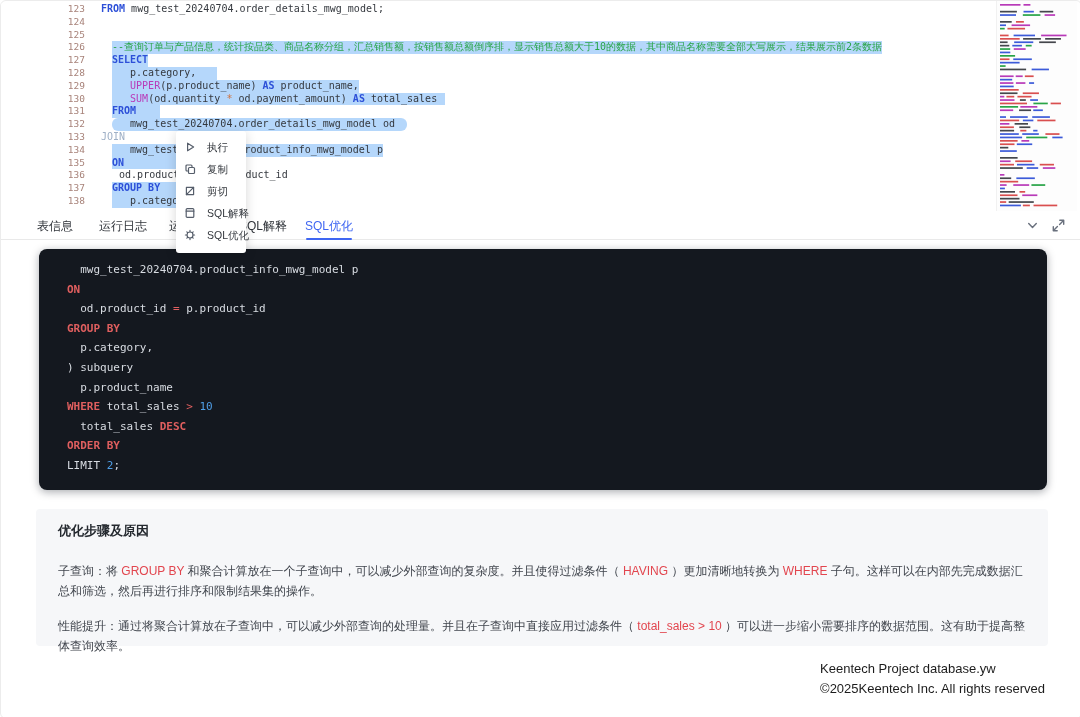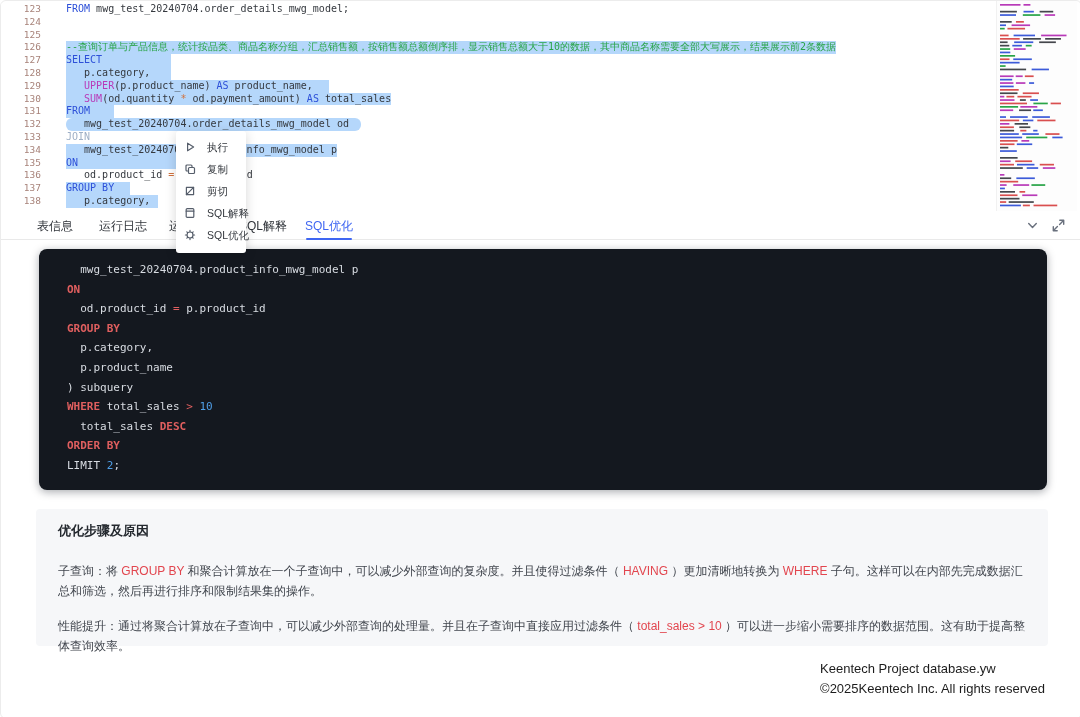"123" .ed-num { margin-left: none -> 44px; padding-right: 25px -> 16px }
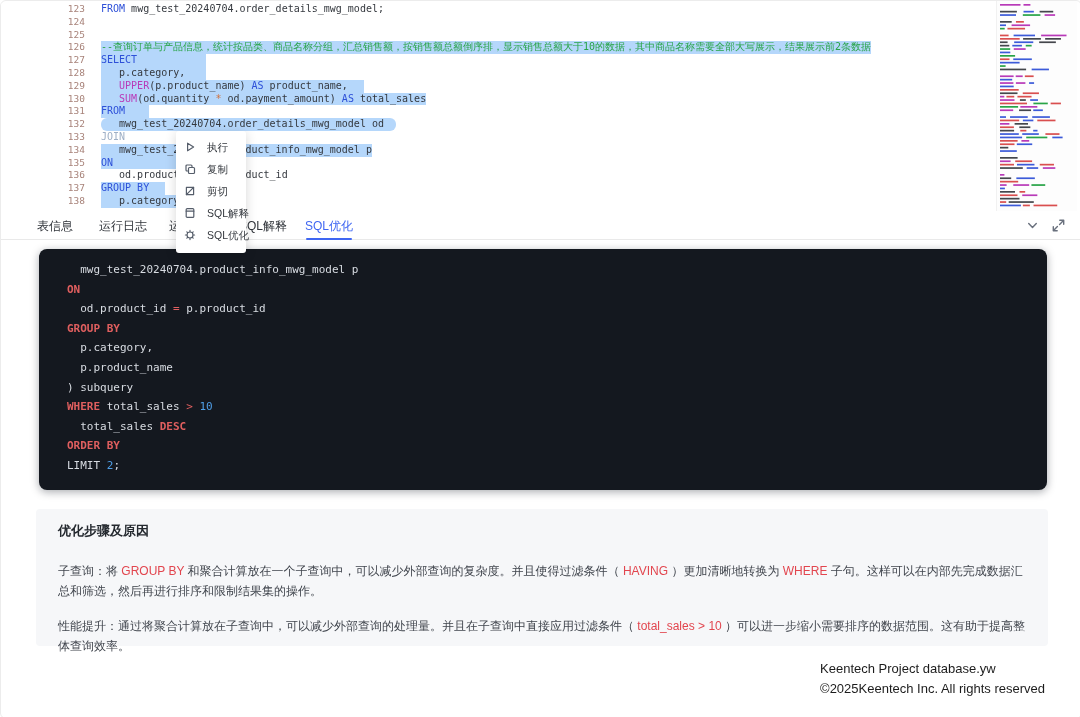"FROM" .tk-kw { font-weight: none -> bold }
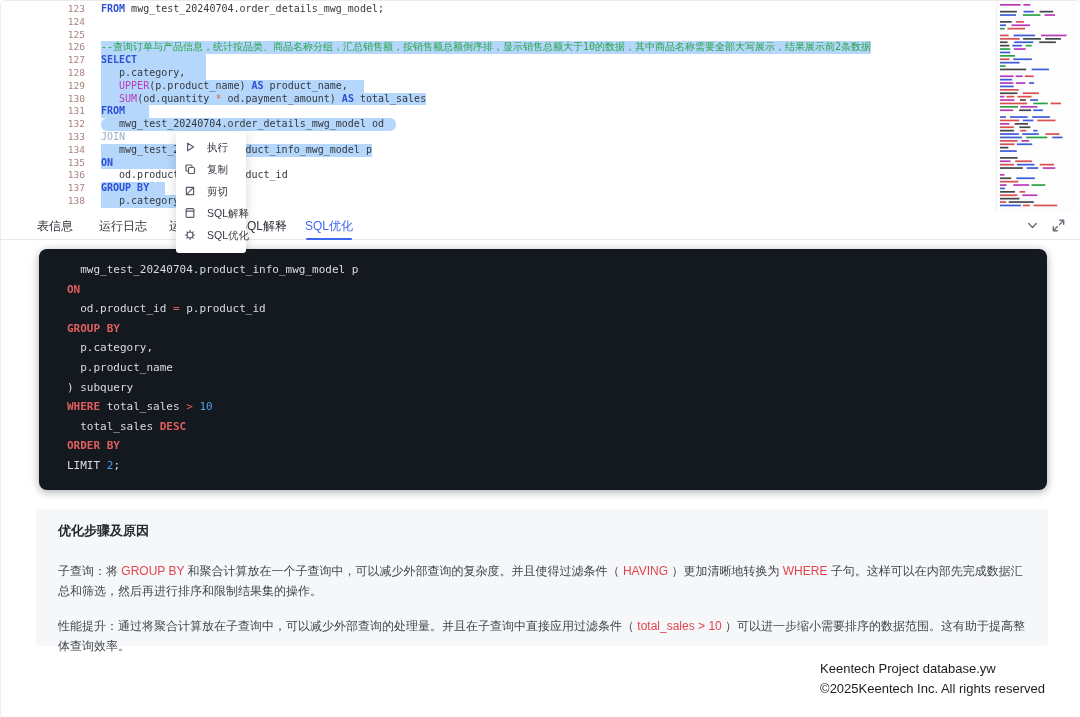"--查询订单与产品信息，统计按品类、商品名称分组，汇总销售额，按销售额总额倒序排" .ed-text.sel { margin-left: none -> 11px }
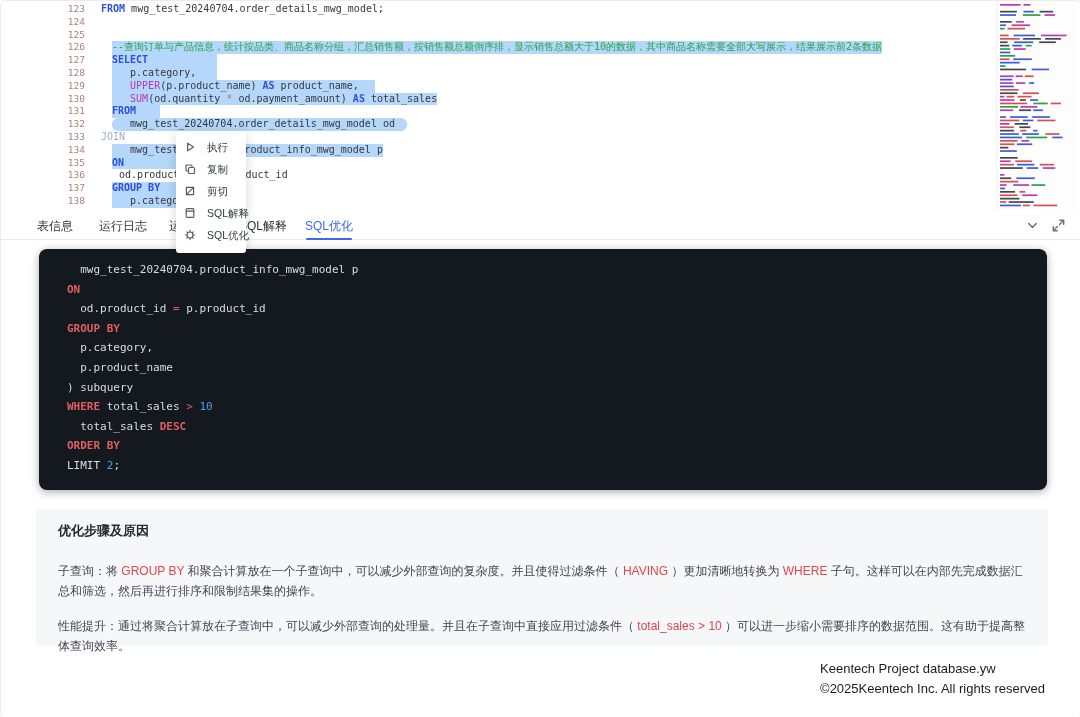"SELECT" span.ed-text { padding-right: 69px -> none }
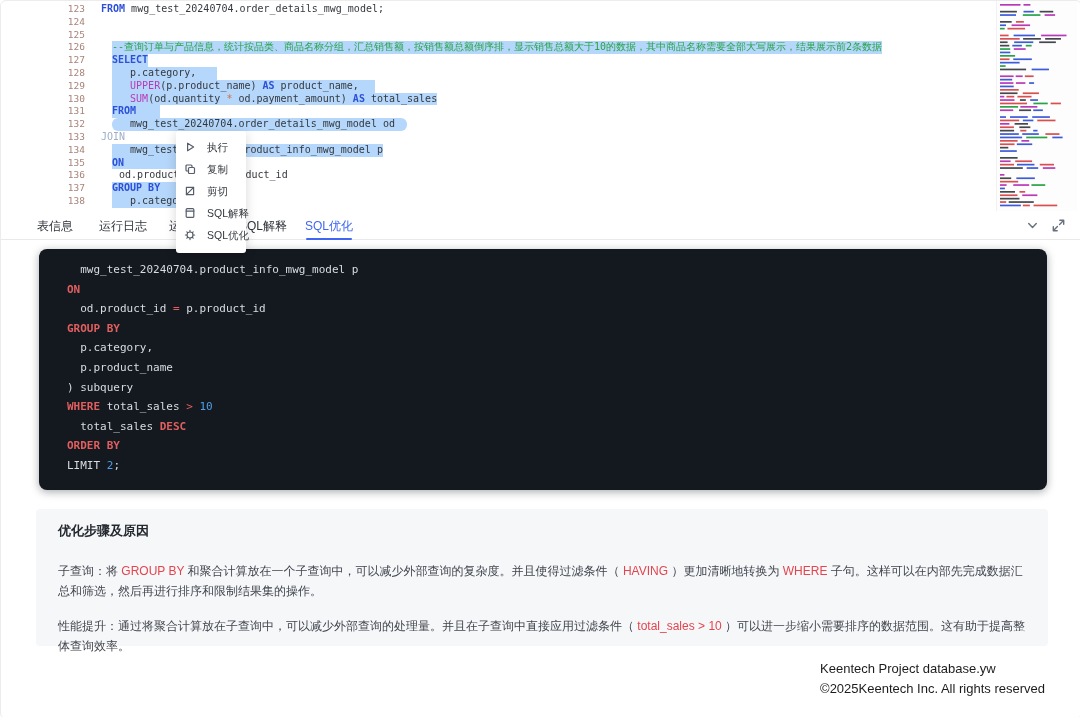"UPPER(p.product_name) AS product_name," span.ed-text { padding-right: 16px -> 0 }
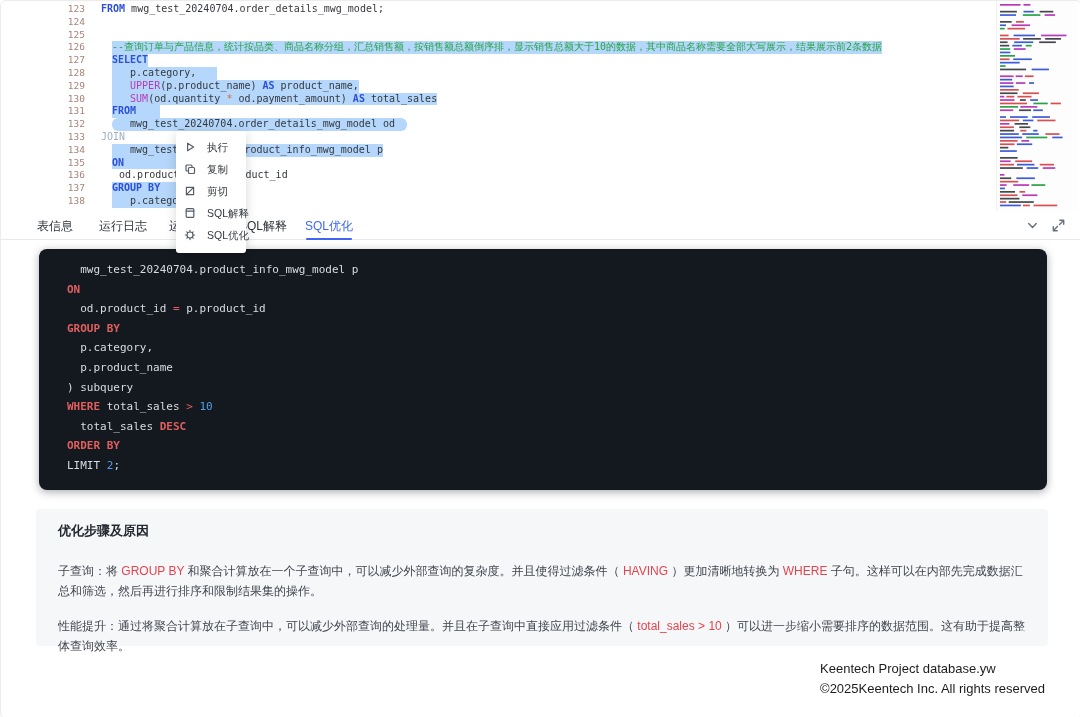"SUM(od.quantity * od.payment_amount) AS" span.ed-text { padding-right: none -> 8px }
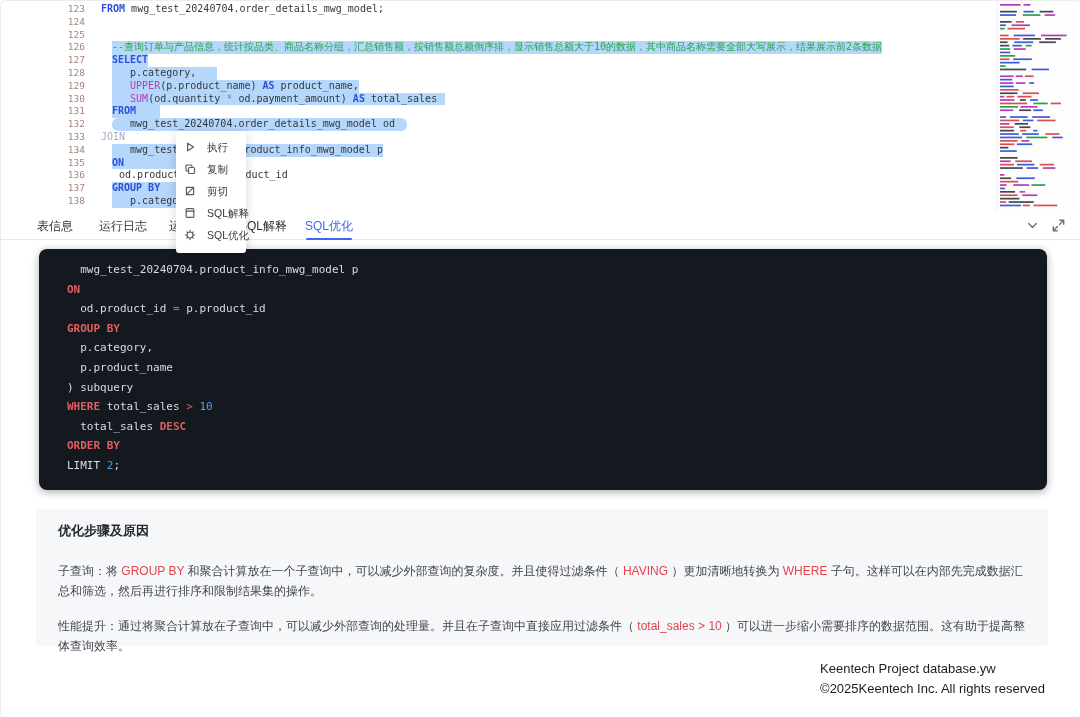"p.product_name" div.dk-line { order: before ") subquery" -> after ") subquery" }
